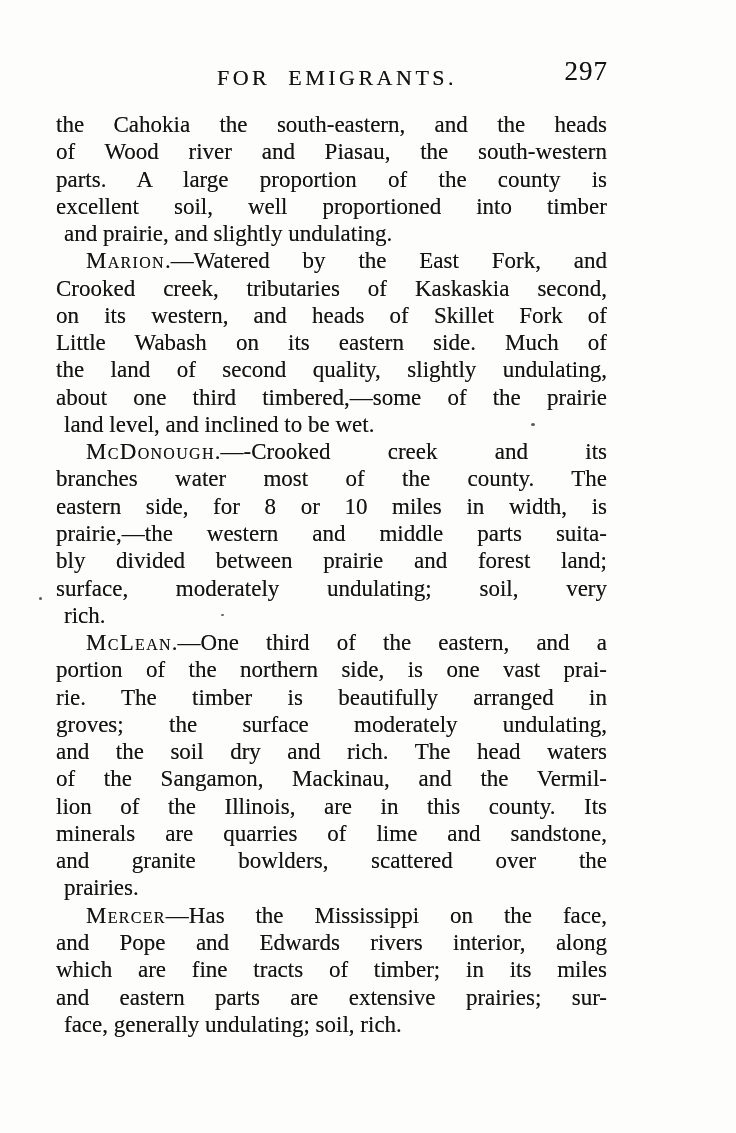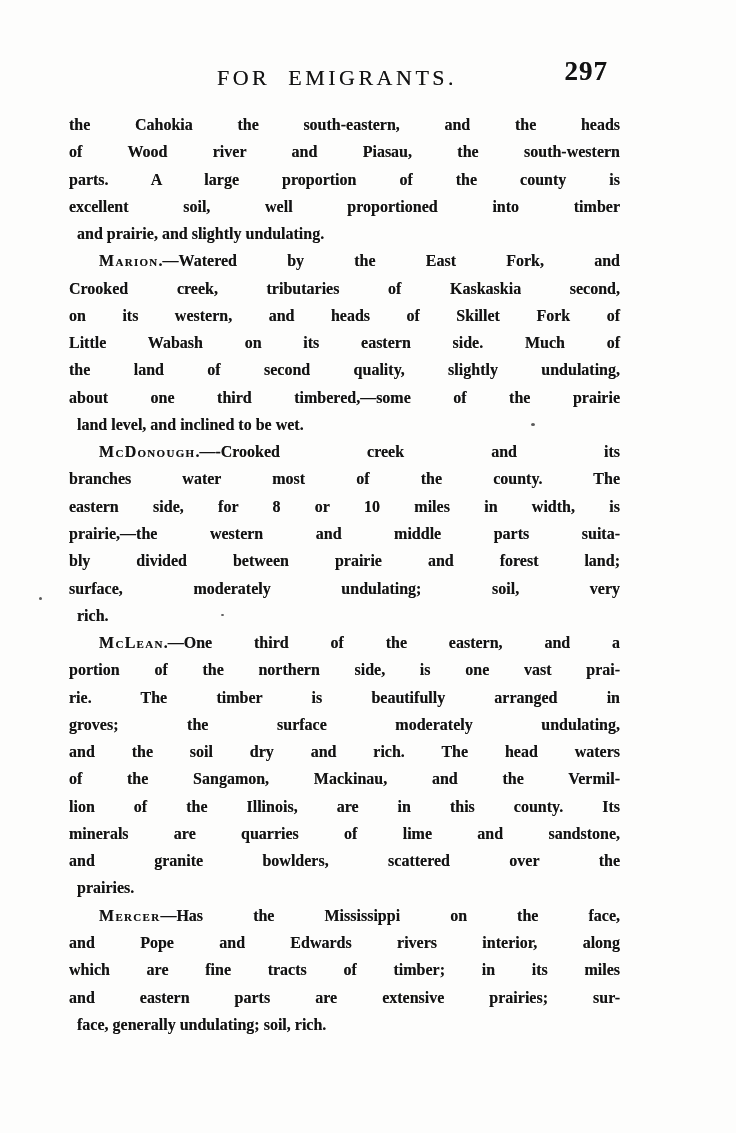"297" .page-number { font-weight: bold -> normal }
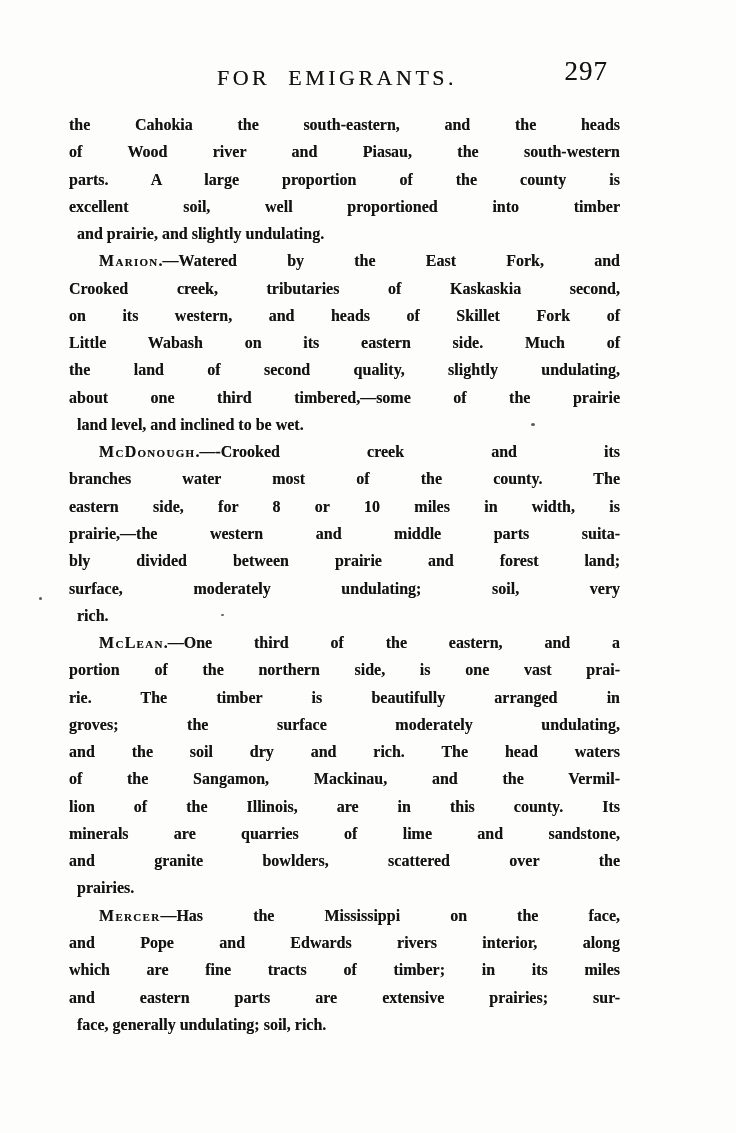"the Cahokia the south-eastern, and" .page-body { font-size: 16px -> 23px; font-weight: bold -> none; left: 69px -> 56px }
